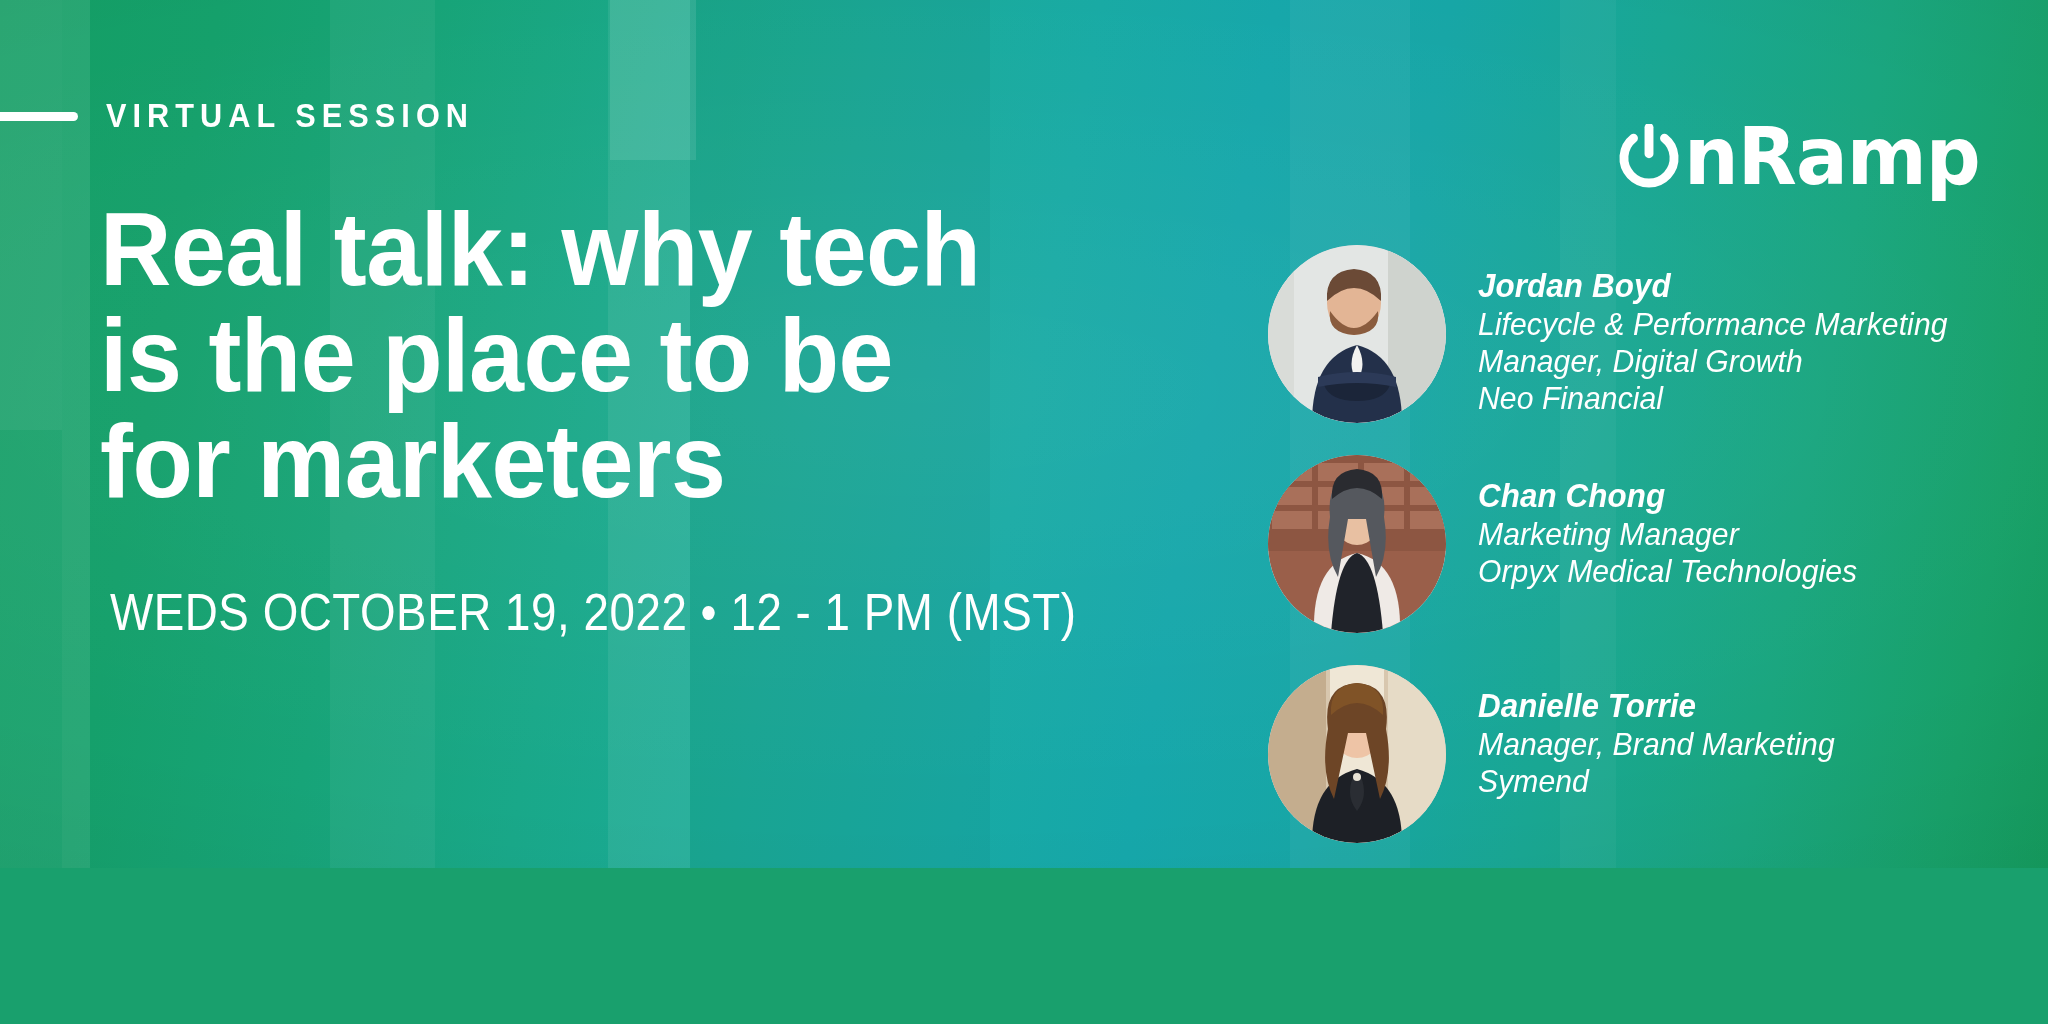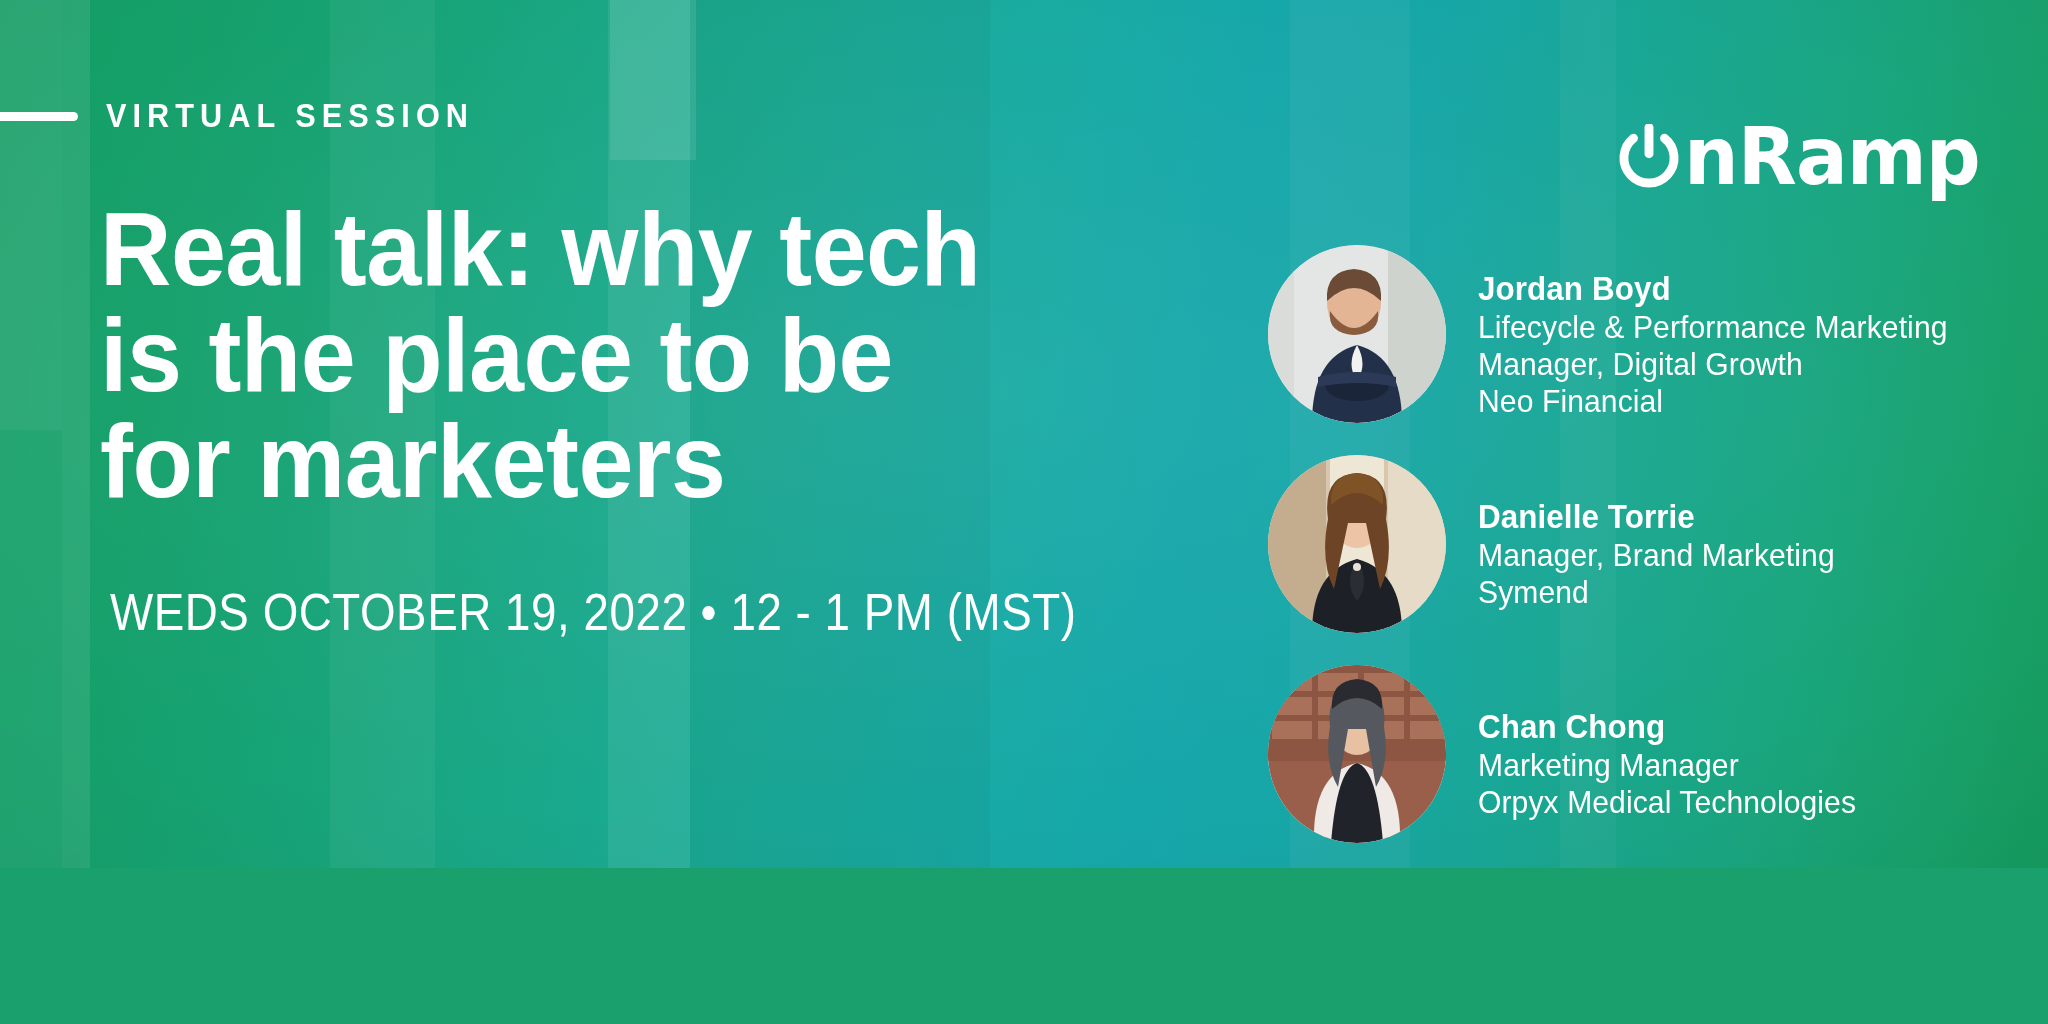"Jordan Boyd" .speaker { align-items: center -> flex-start; font-style: none -> italic }
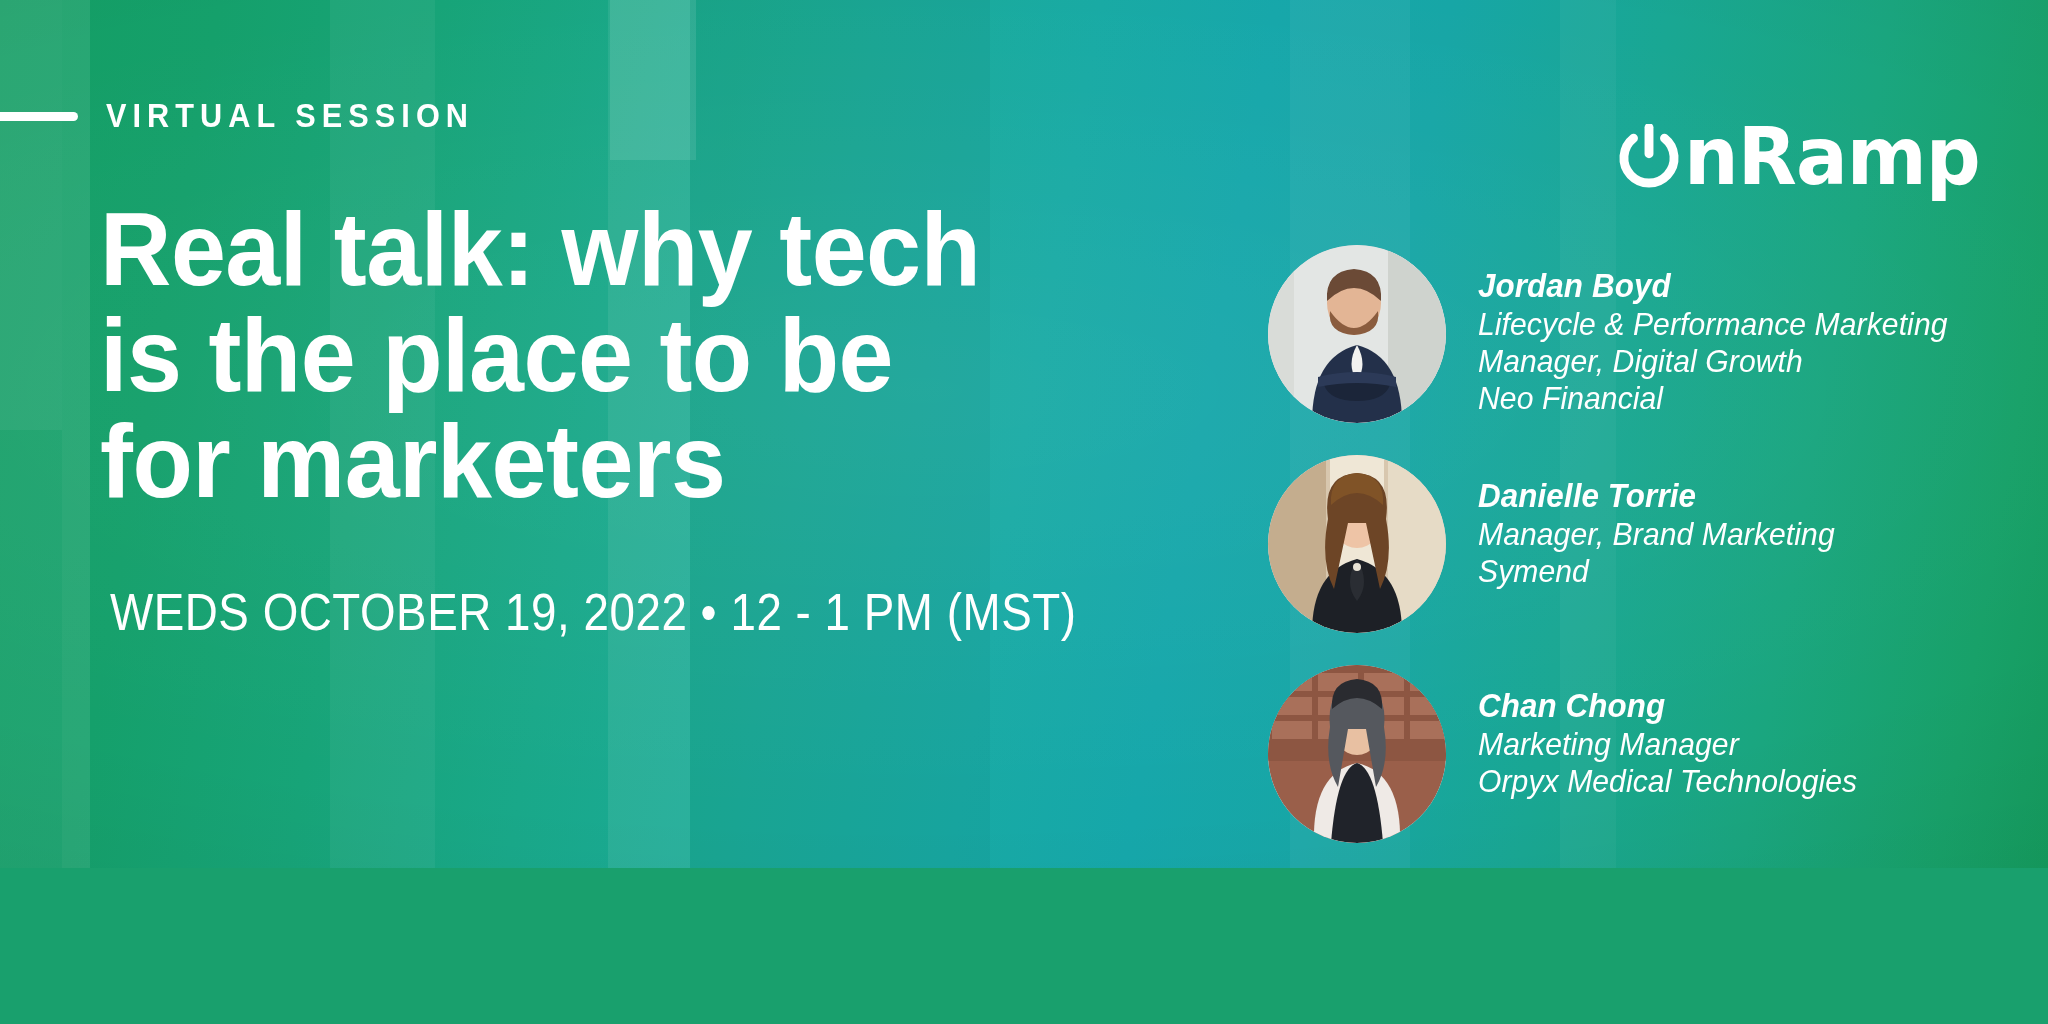"Danielle Torrie" div.speaker { order: before "Chan Chong" -> after "Chan Chong" }
